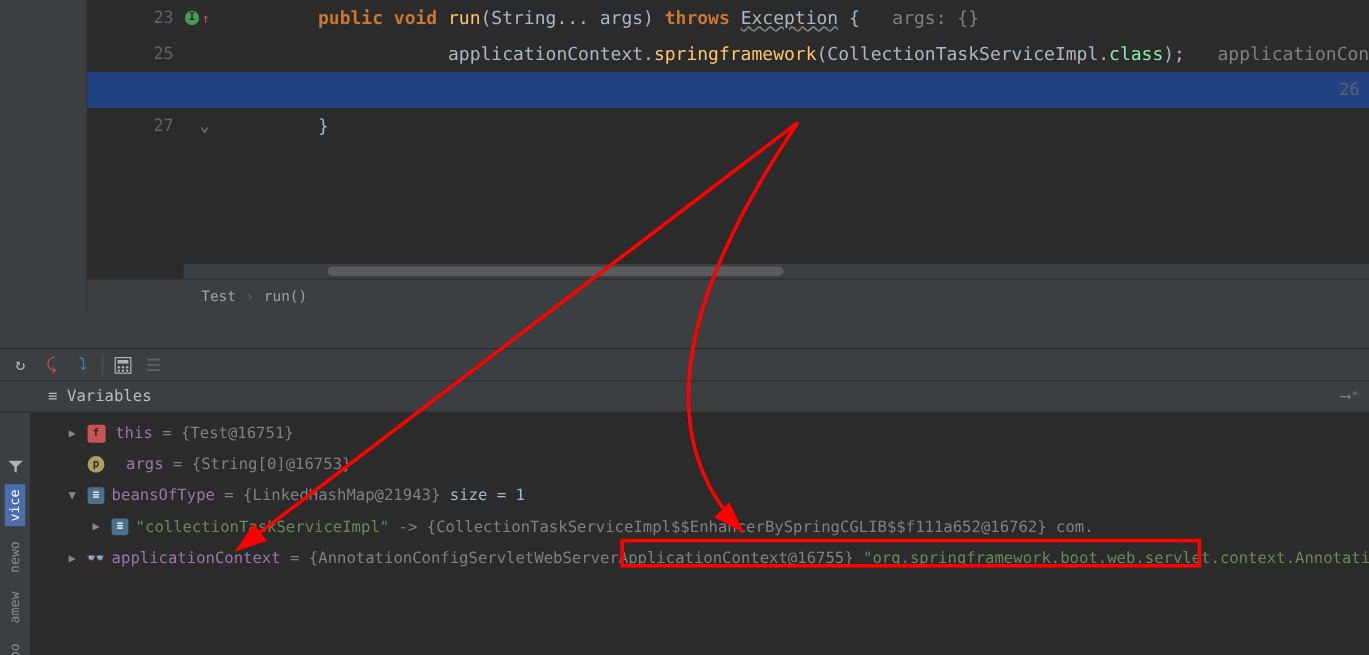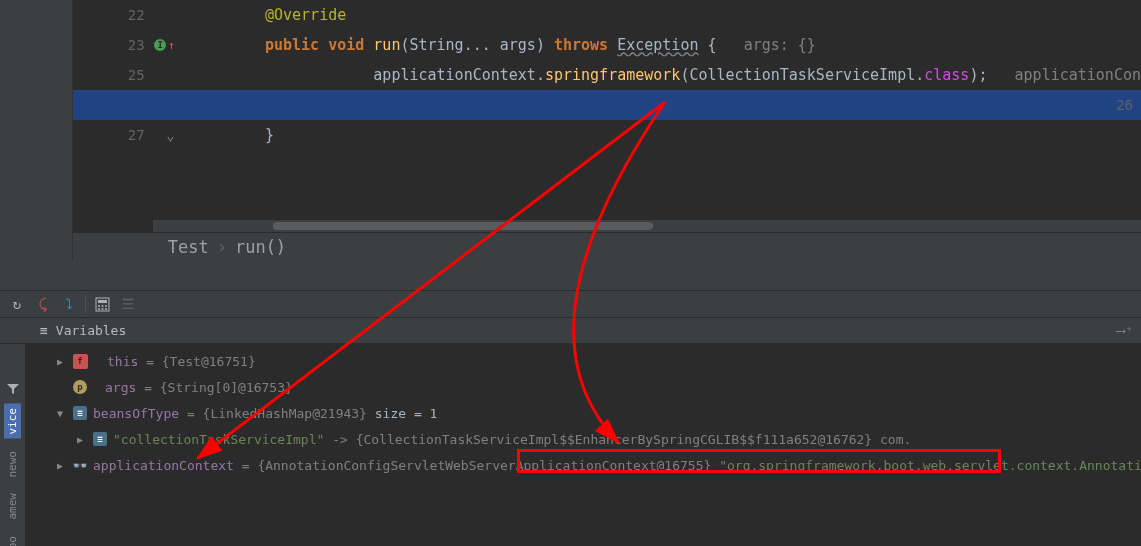"22" div.code-row { html: <div> <div>22<div></div></div> <div><span> </span><span>@Override</span></div> </div> -> none }
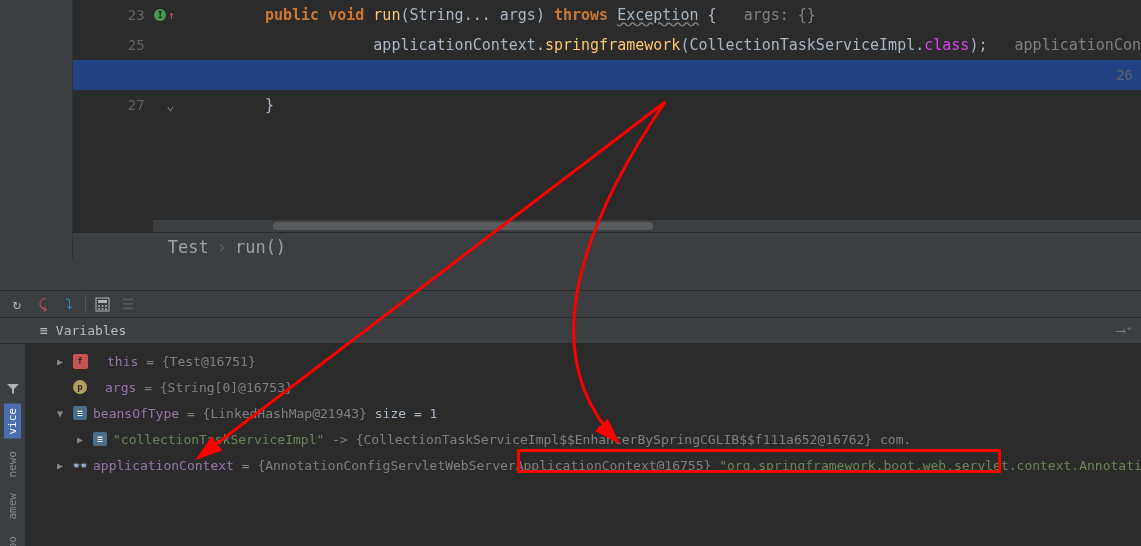"class" .class-ref { color: #d946ef -> #86efac }
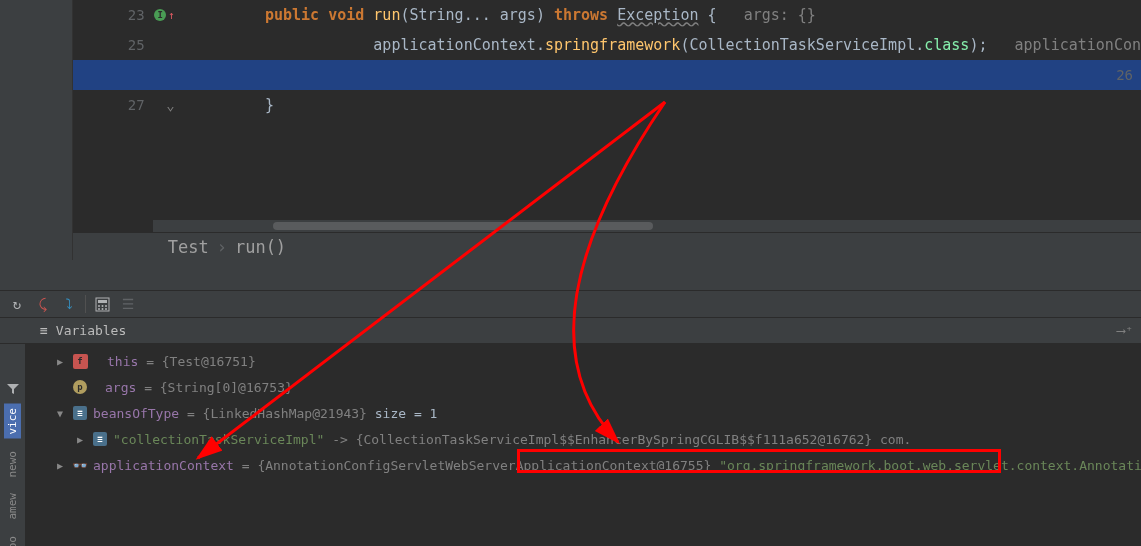"Test" .breadcrumb-bar { font-size: 17px -> 12px }
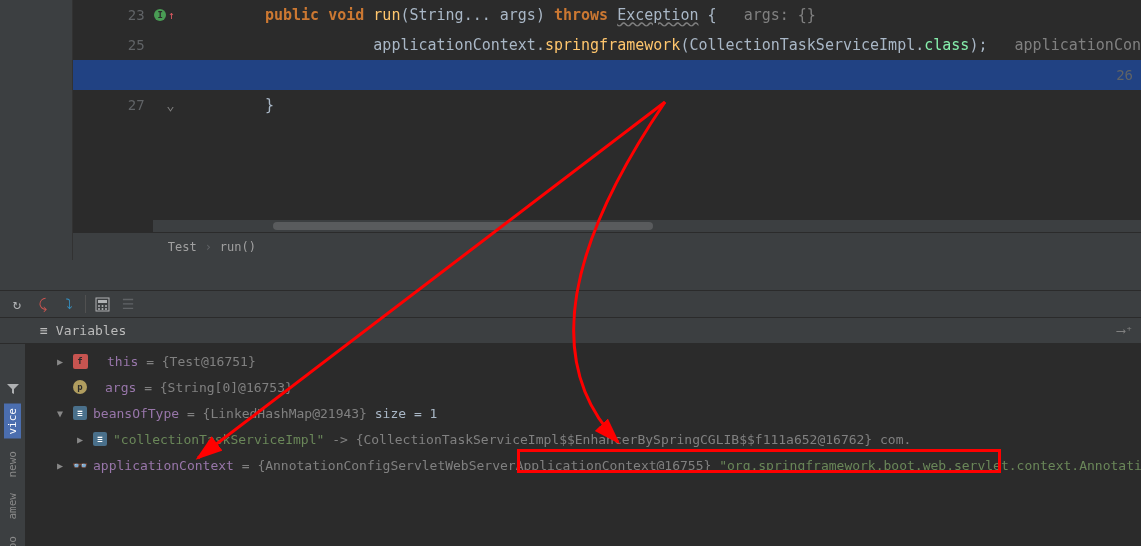"this = {Test@16751}" span { margin-left: 18px -> 7px }
